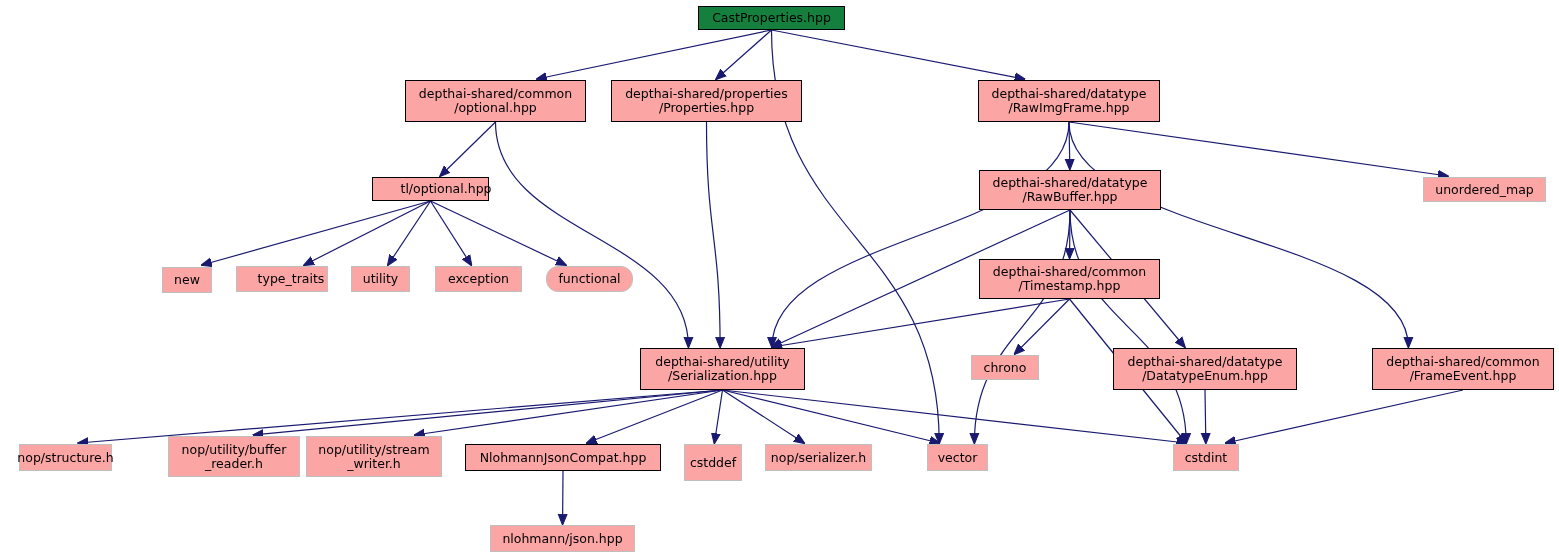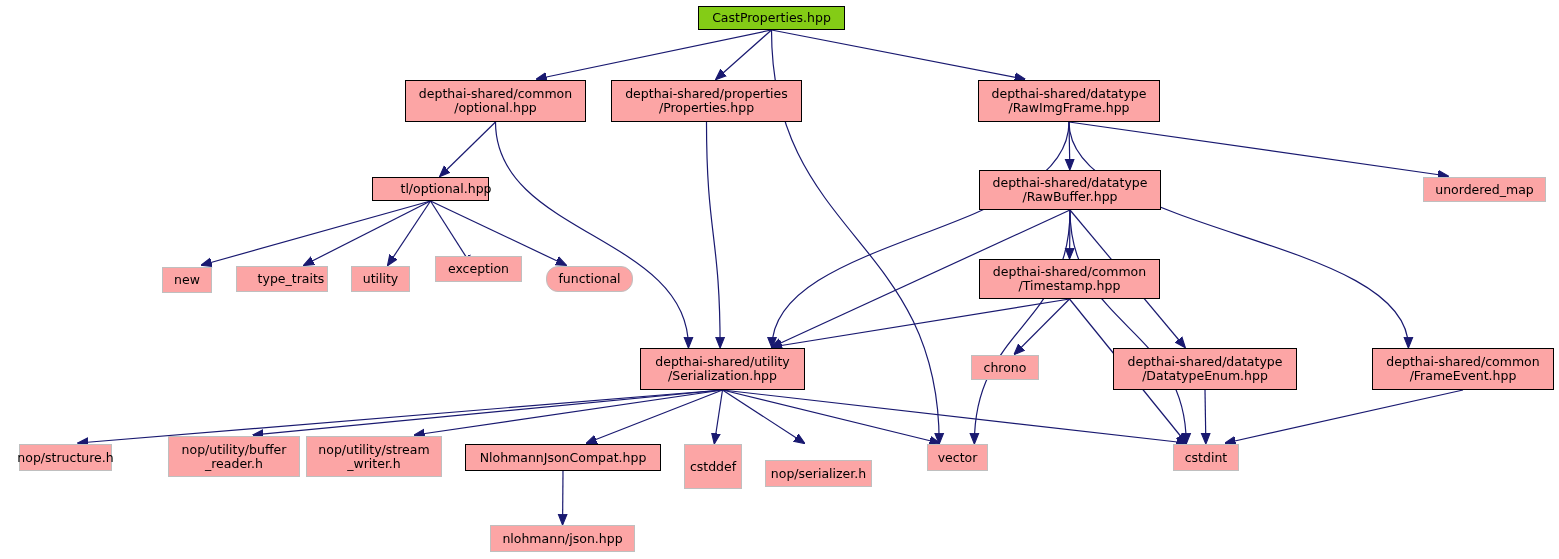"CastProperties.hpp" .node.root { background: #84cc16 -> #15803d }
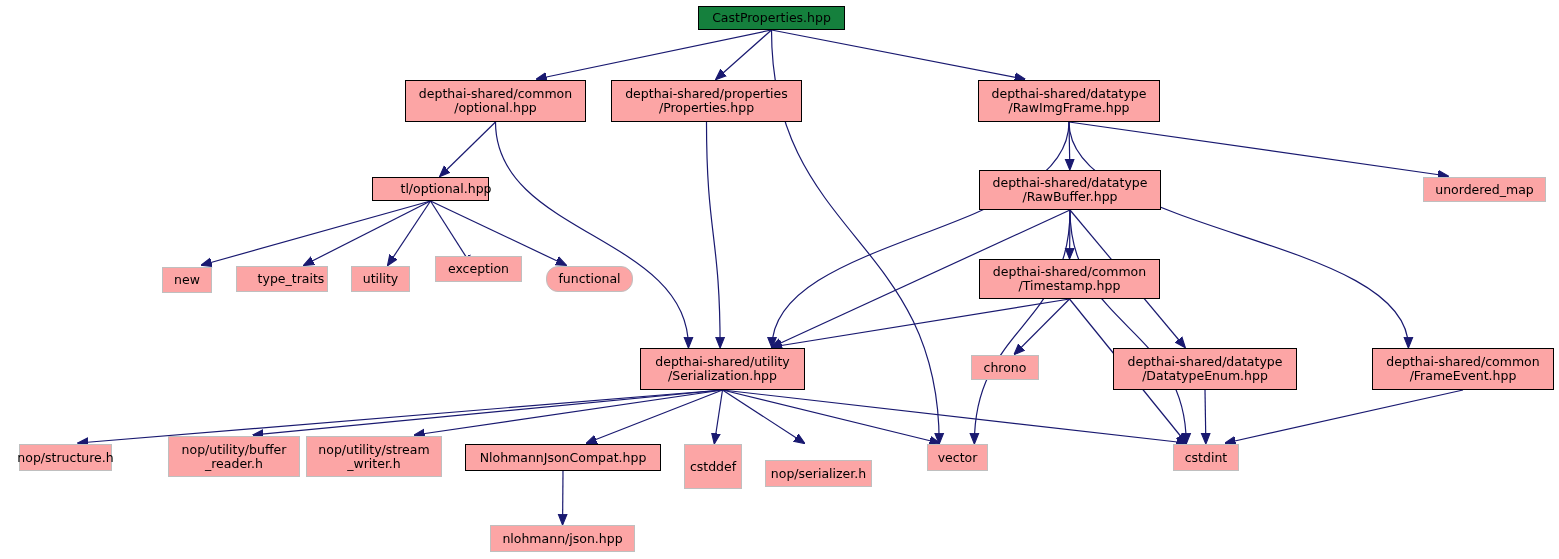"exception" div.node { top: 256px -> 266px }
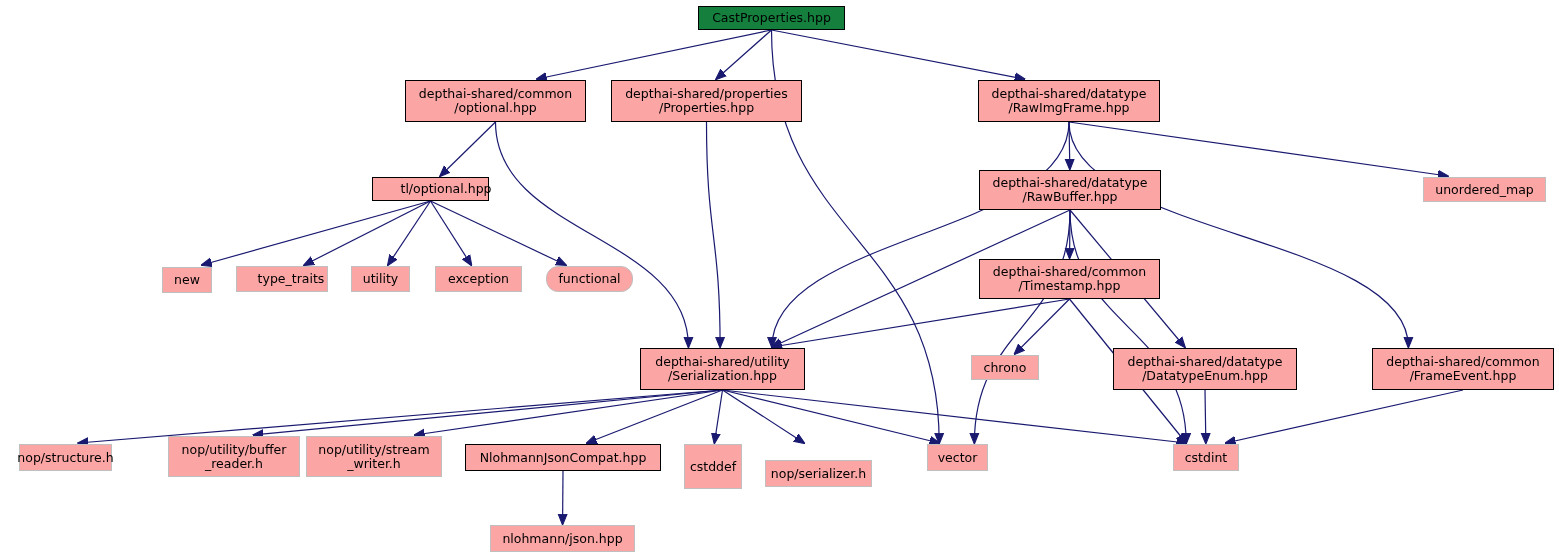"cstddef" div.node { height: 45px -> 37px }
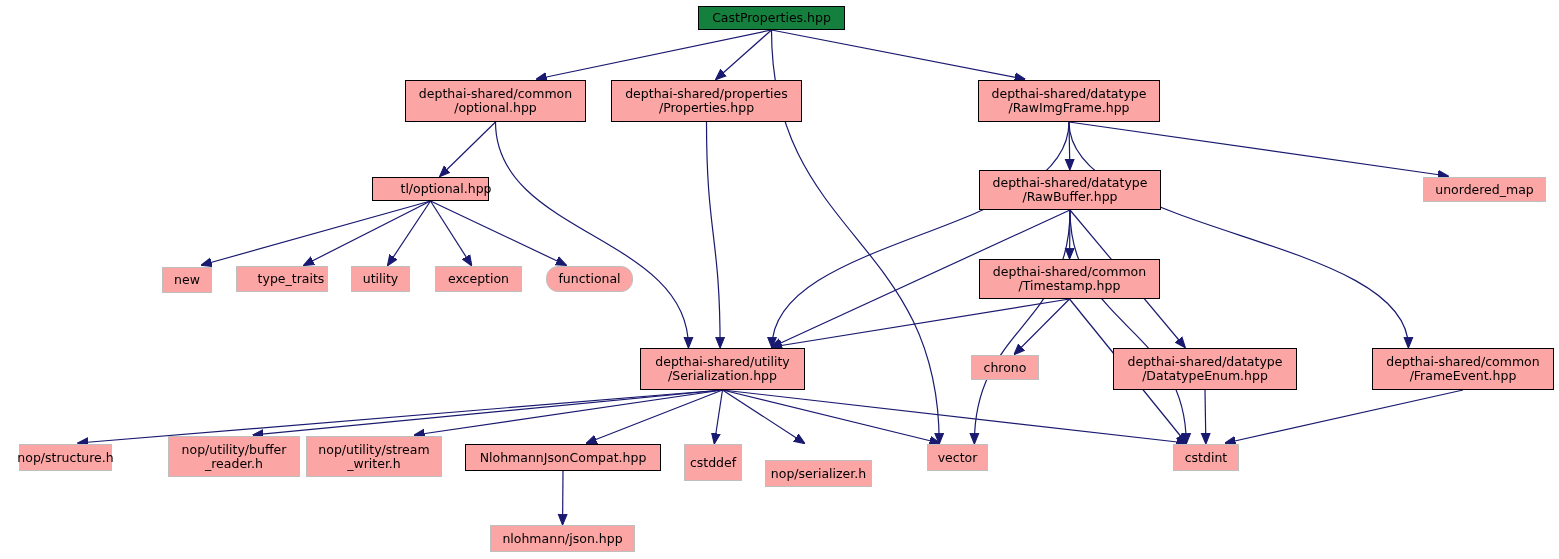"nop/serializer.h" div.node { margin-top: 16px -> none }
